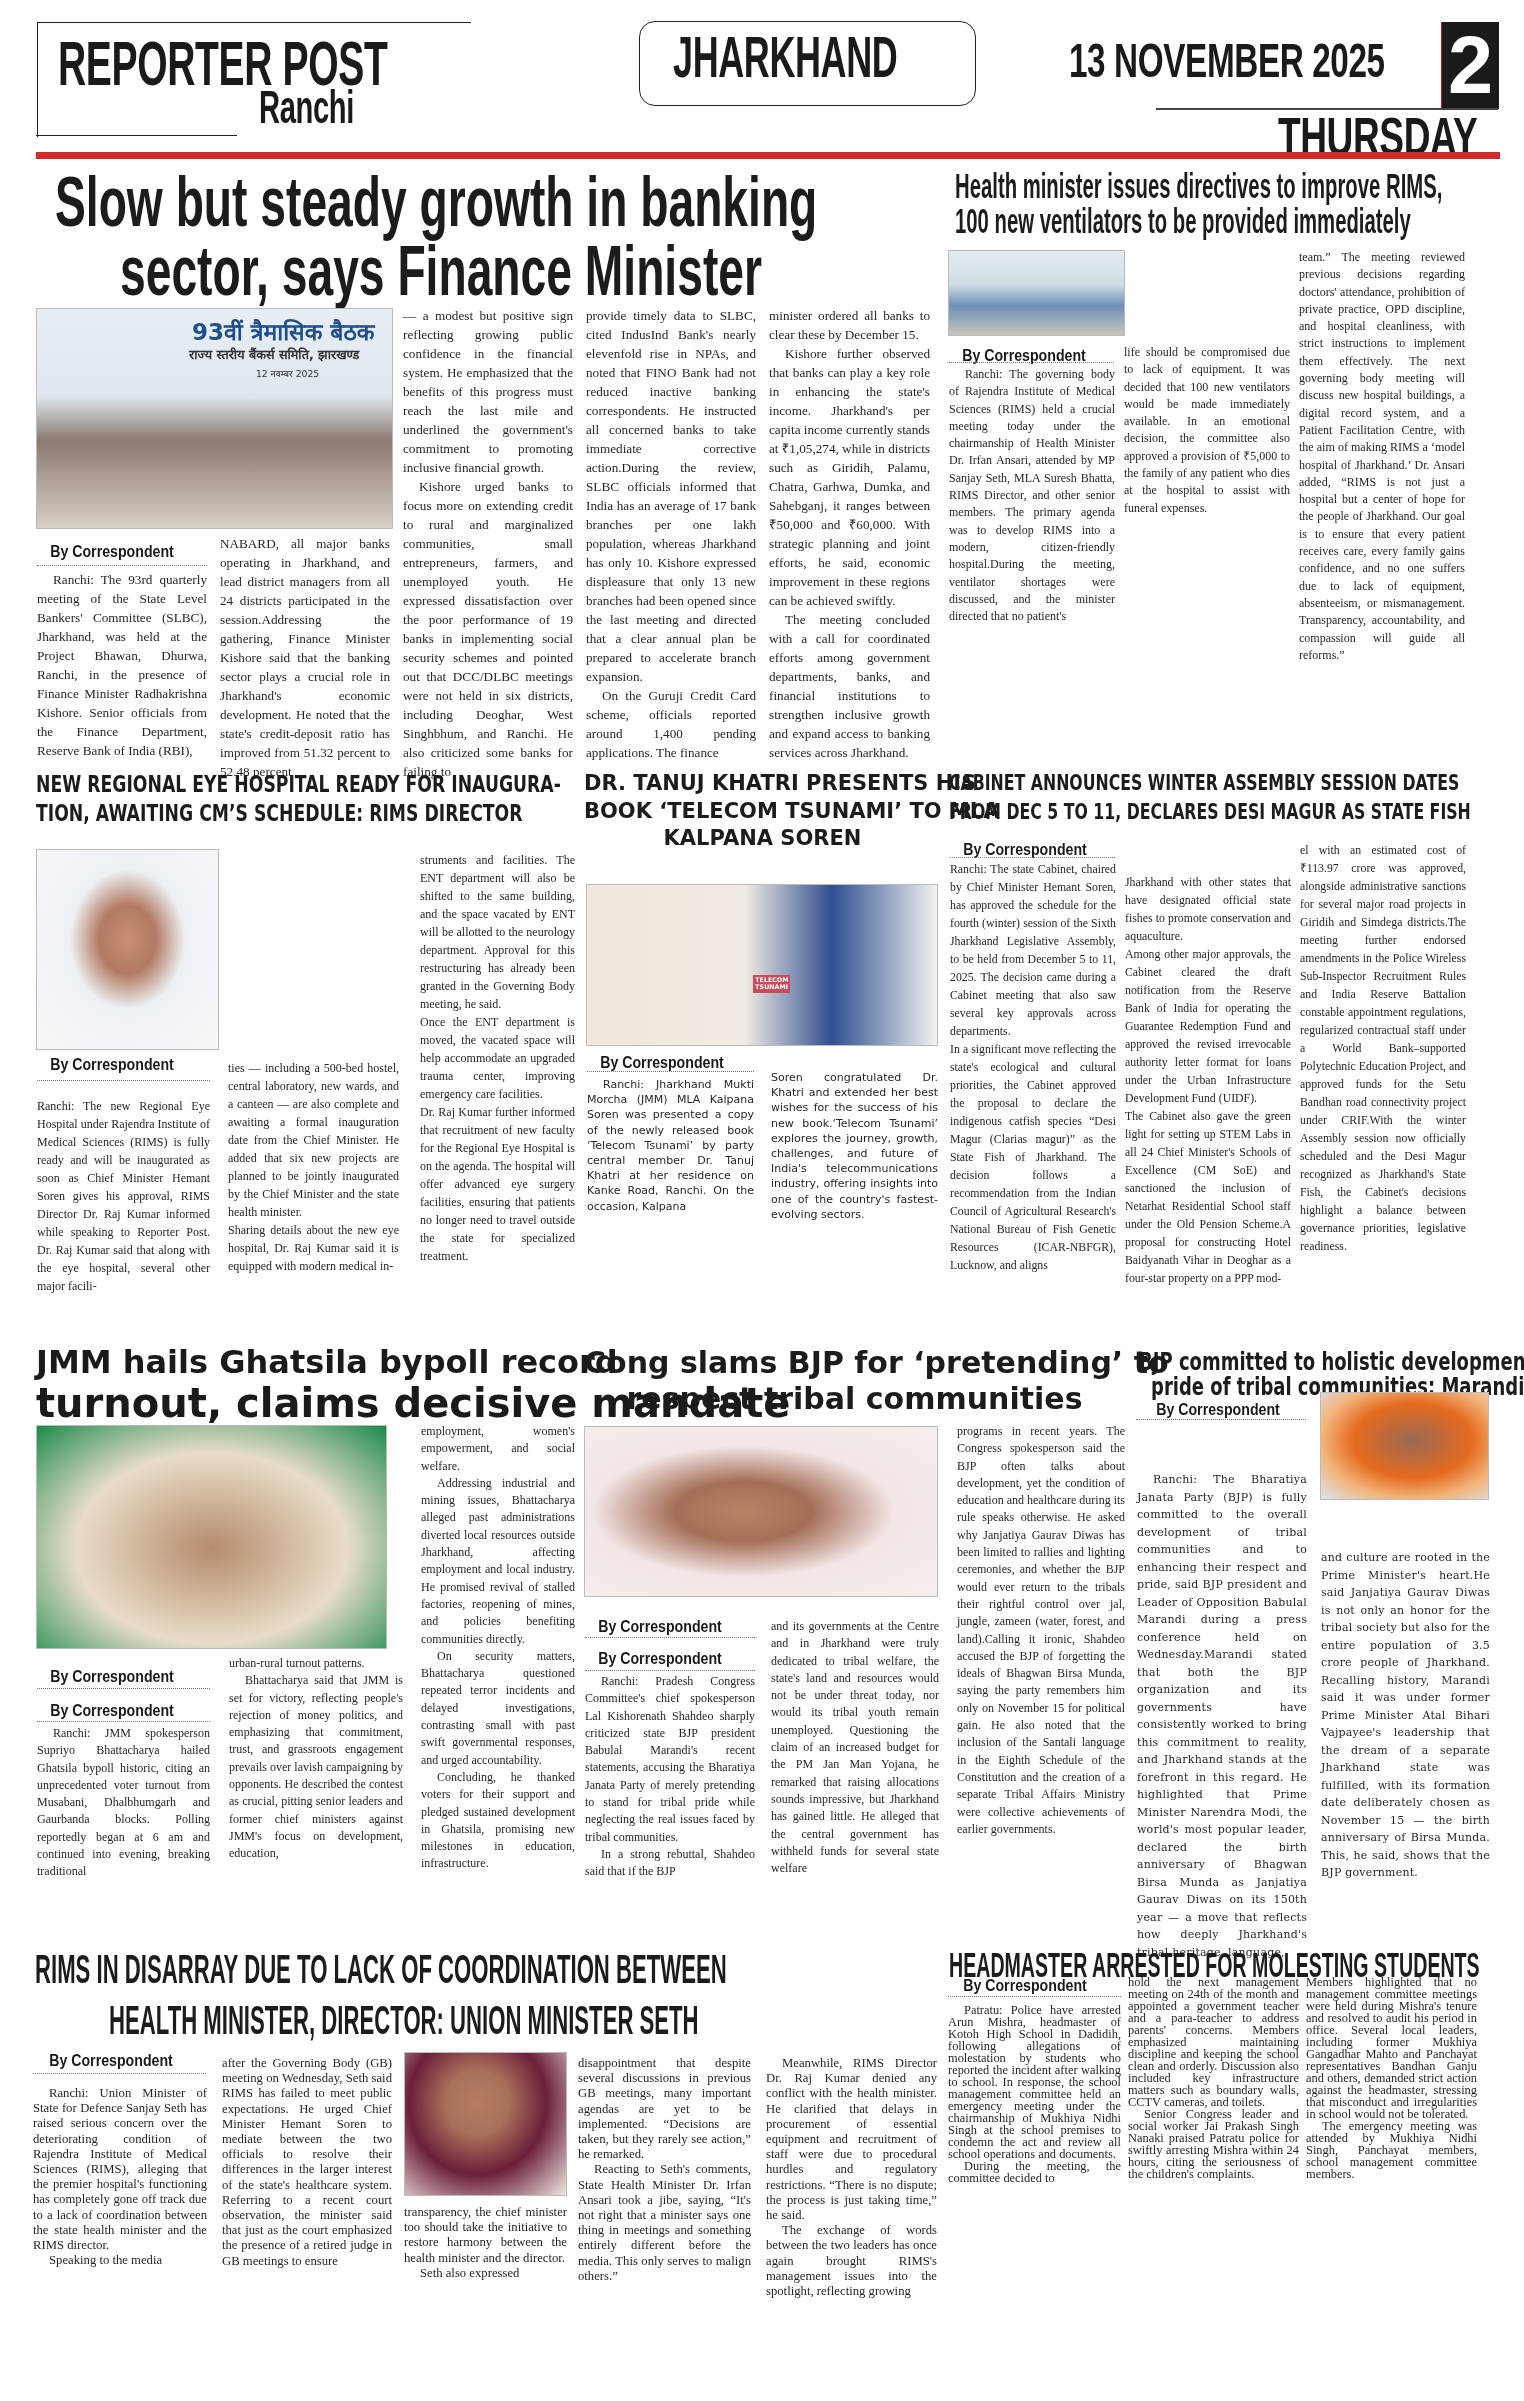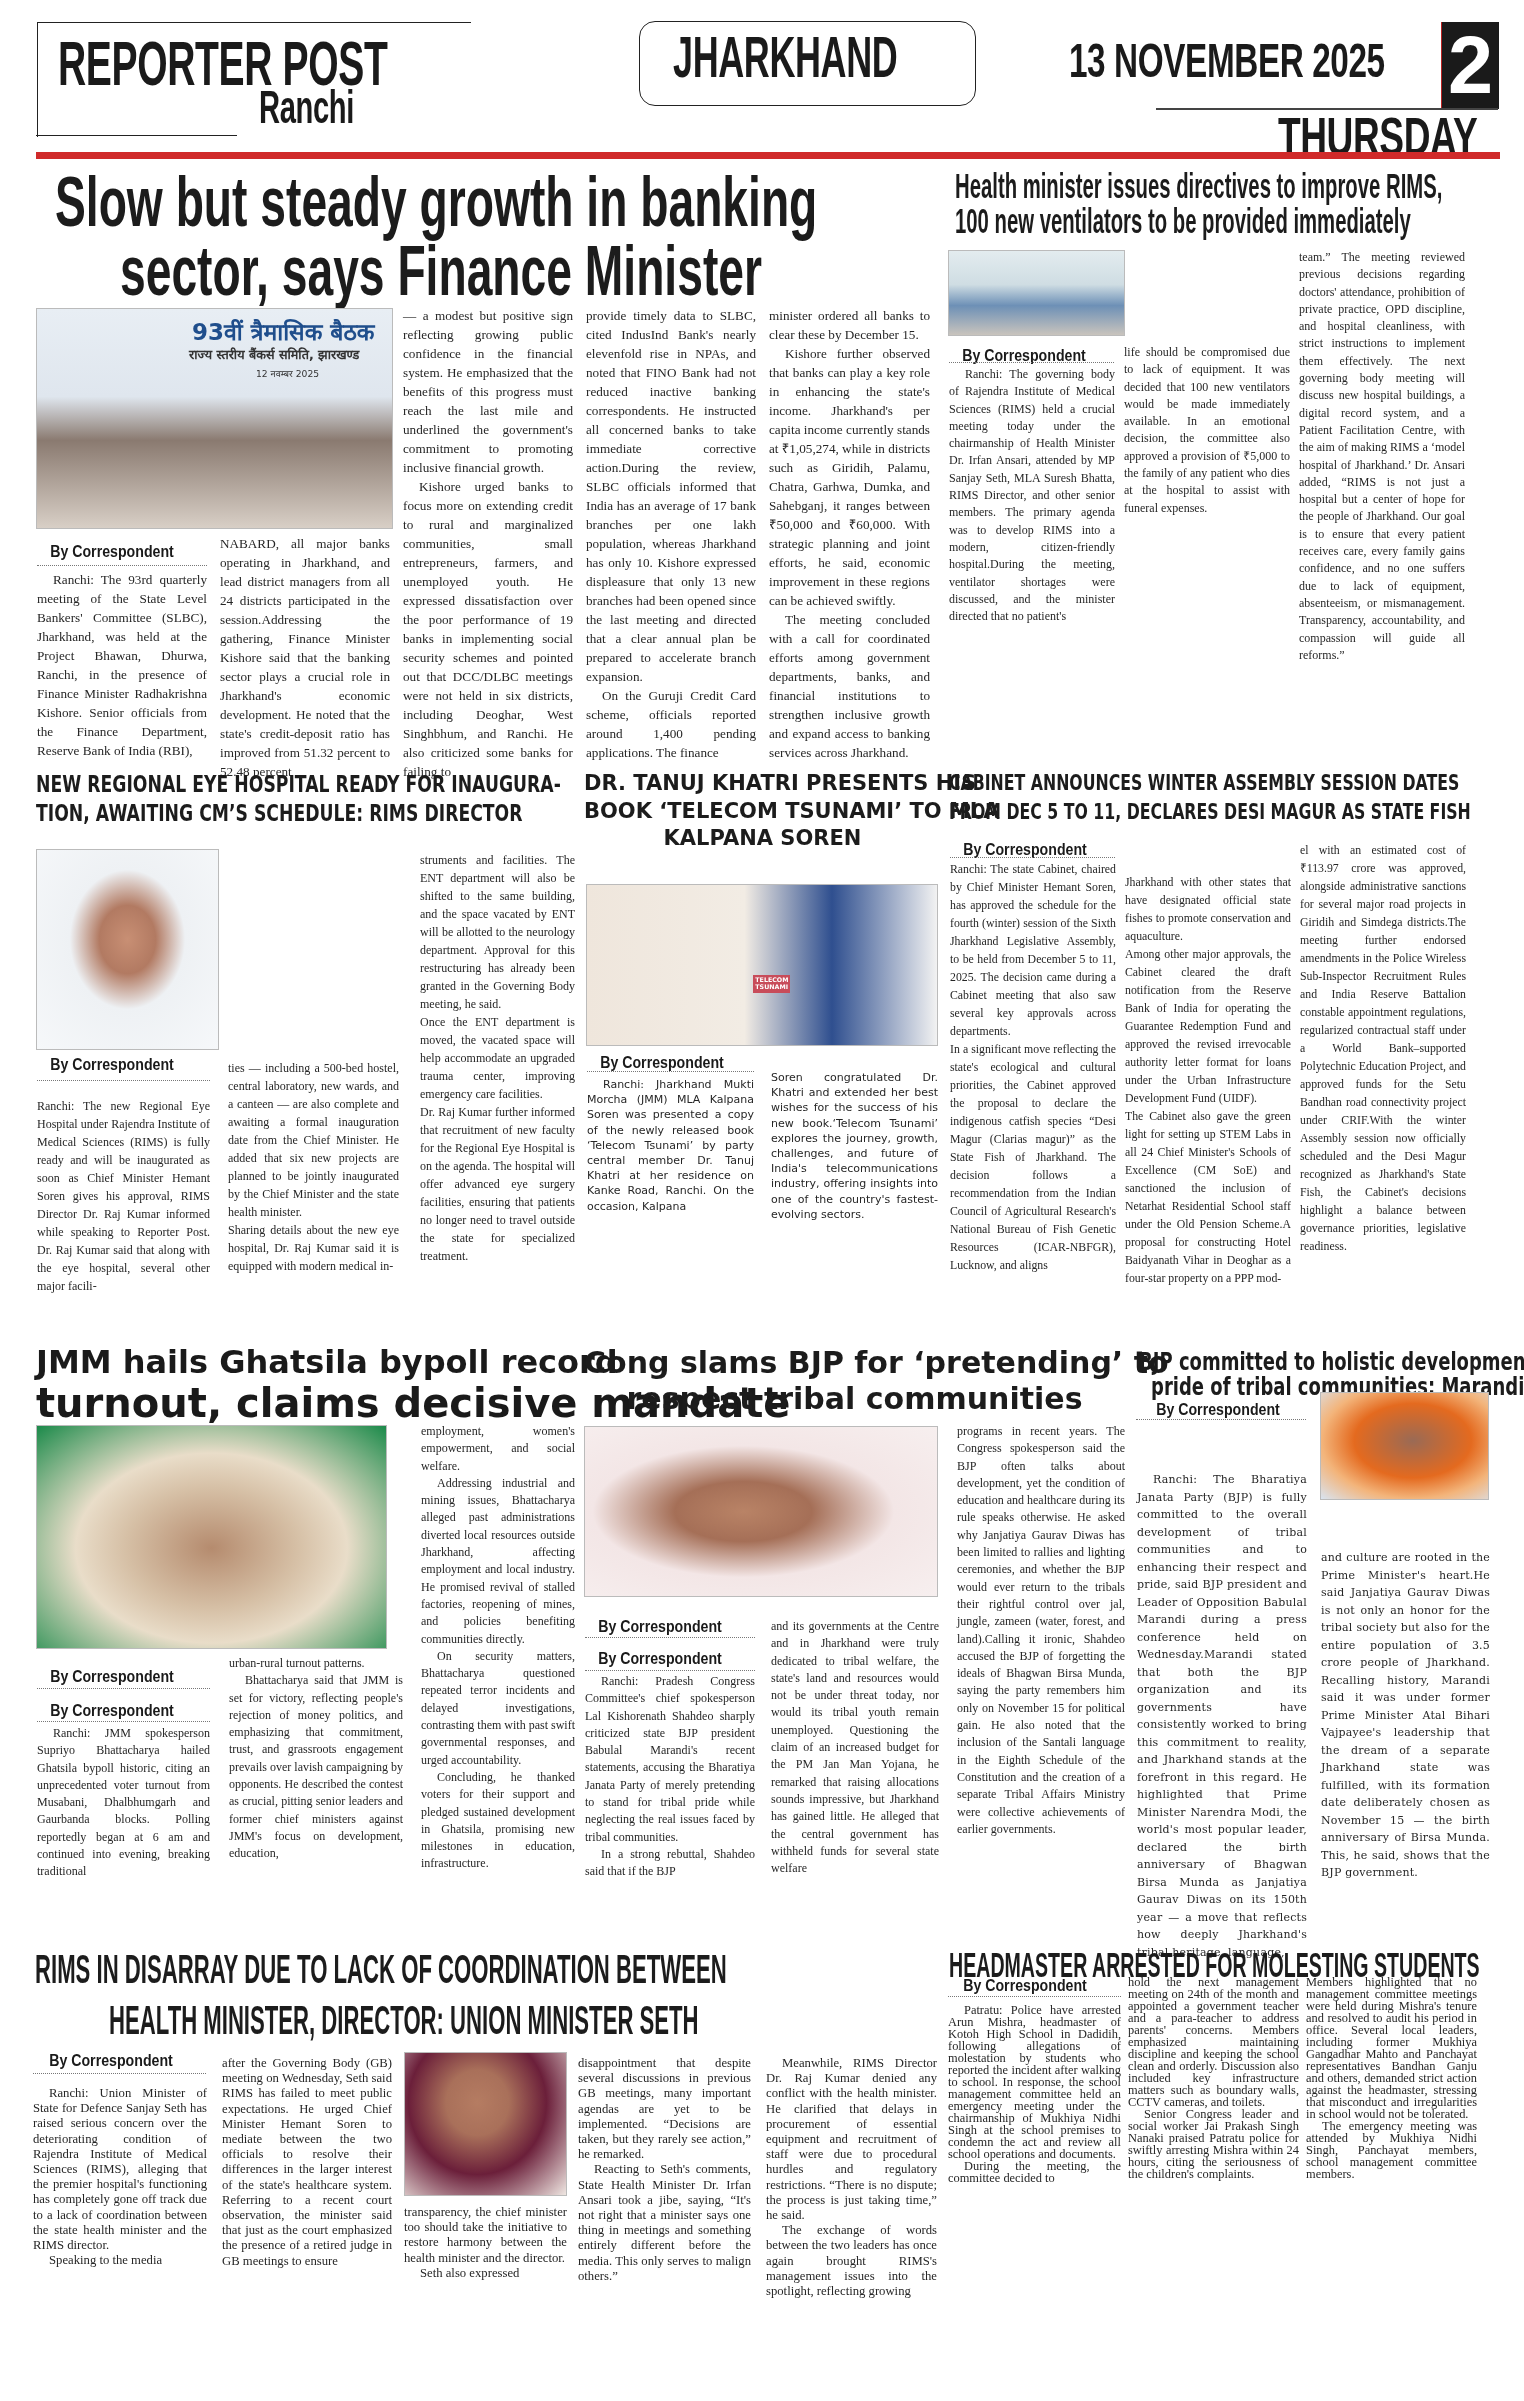"On security matters, Bhattacharya" p { text: them -> small }
